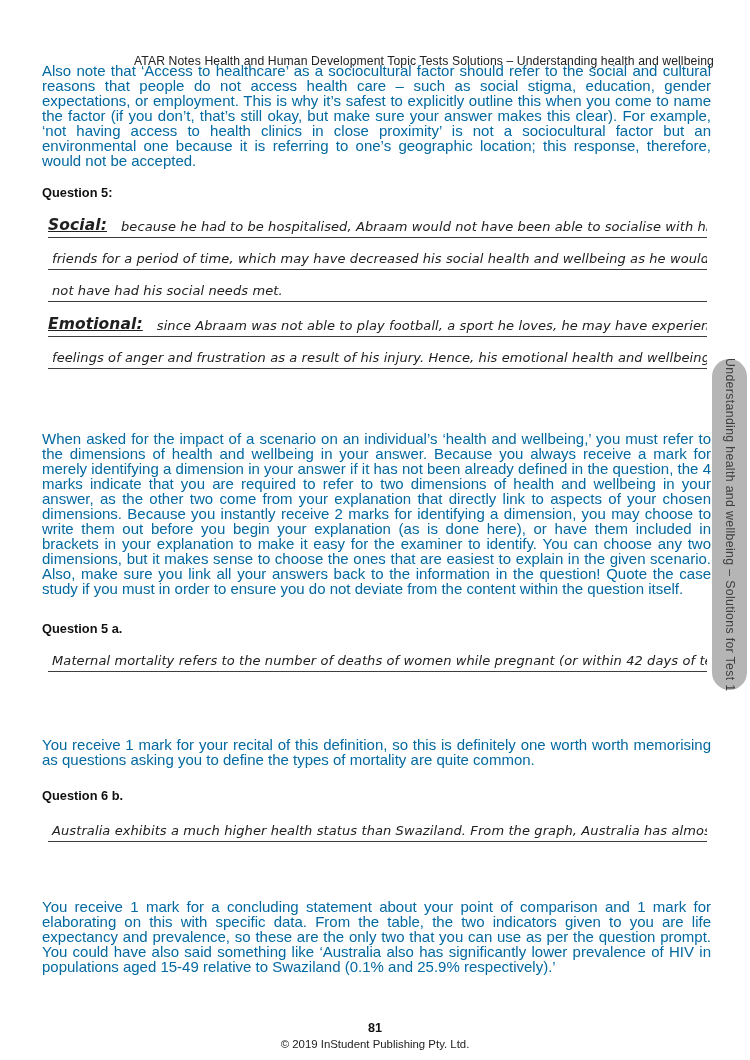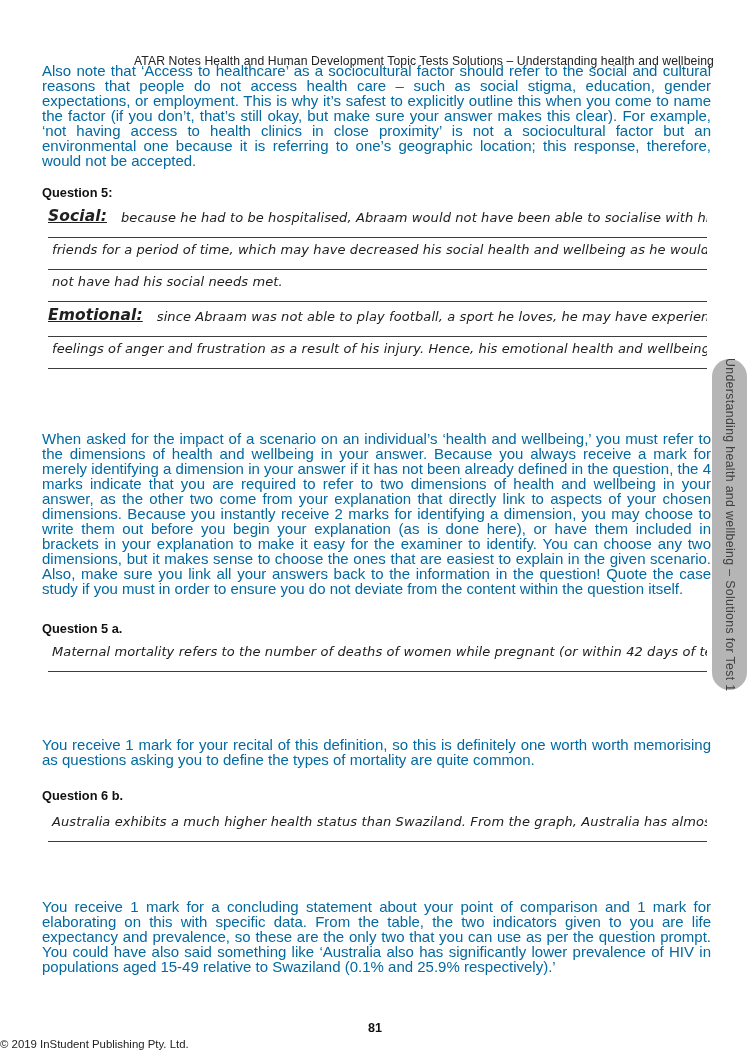"Social:" .hw-row { padding-bottom: 12px -> 3px }
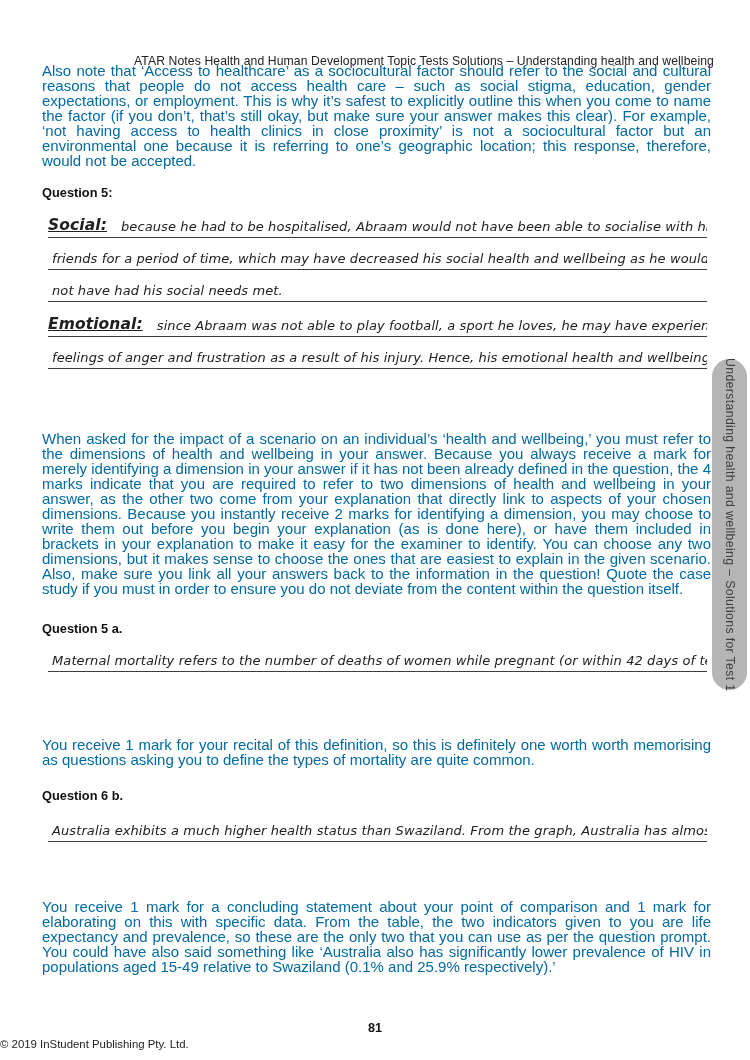"© 2019 InStudent Publishing Pty." .footer-copyright { text-align: none -> center }
